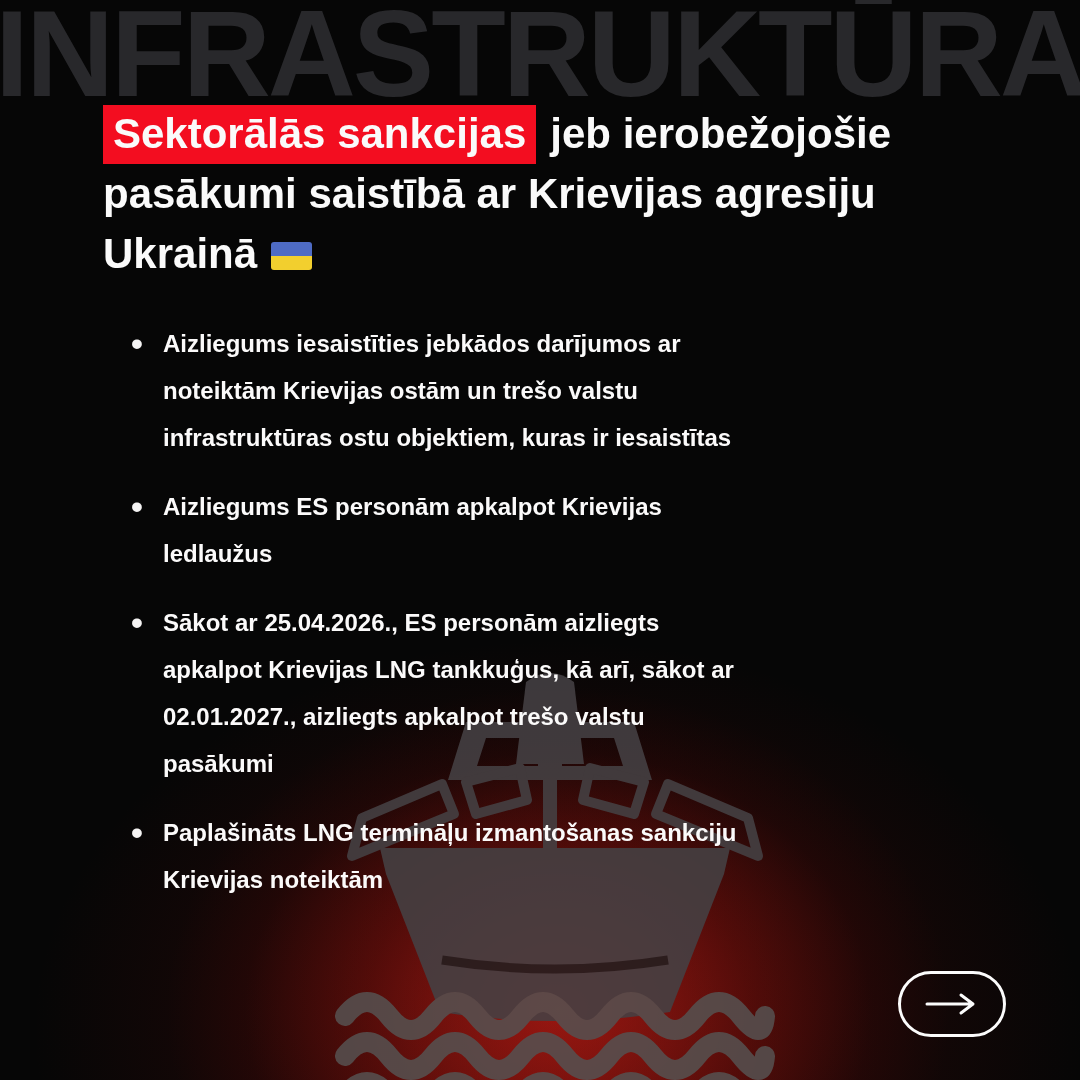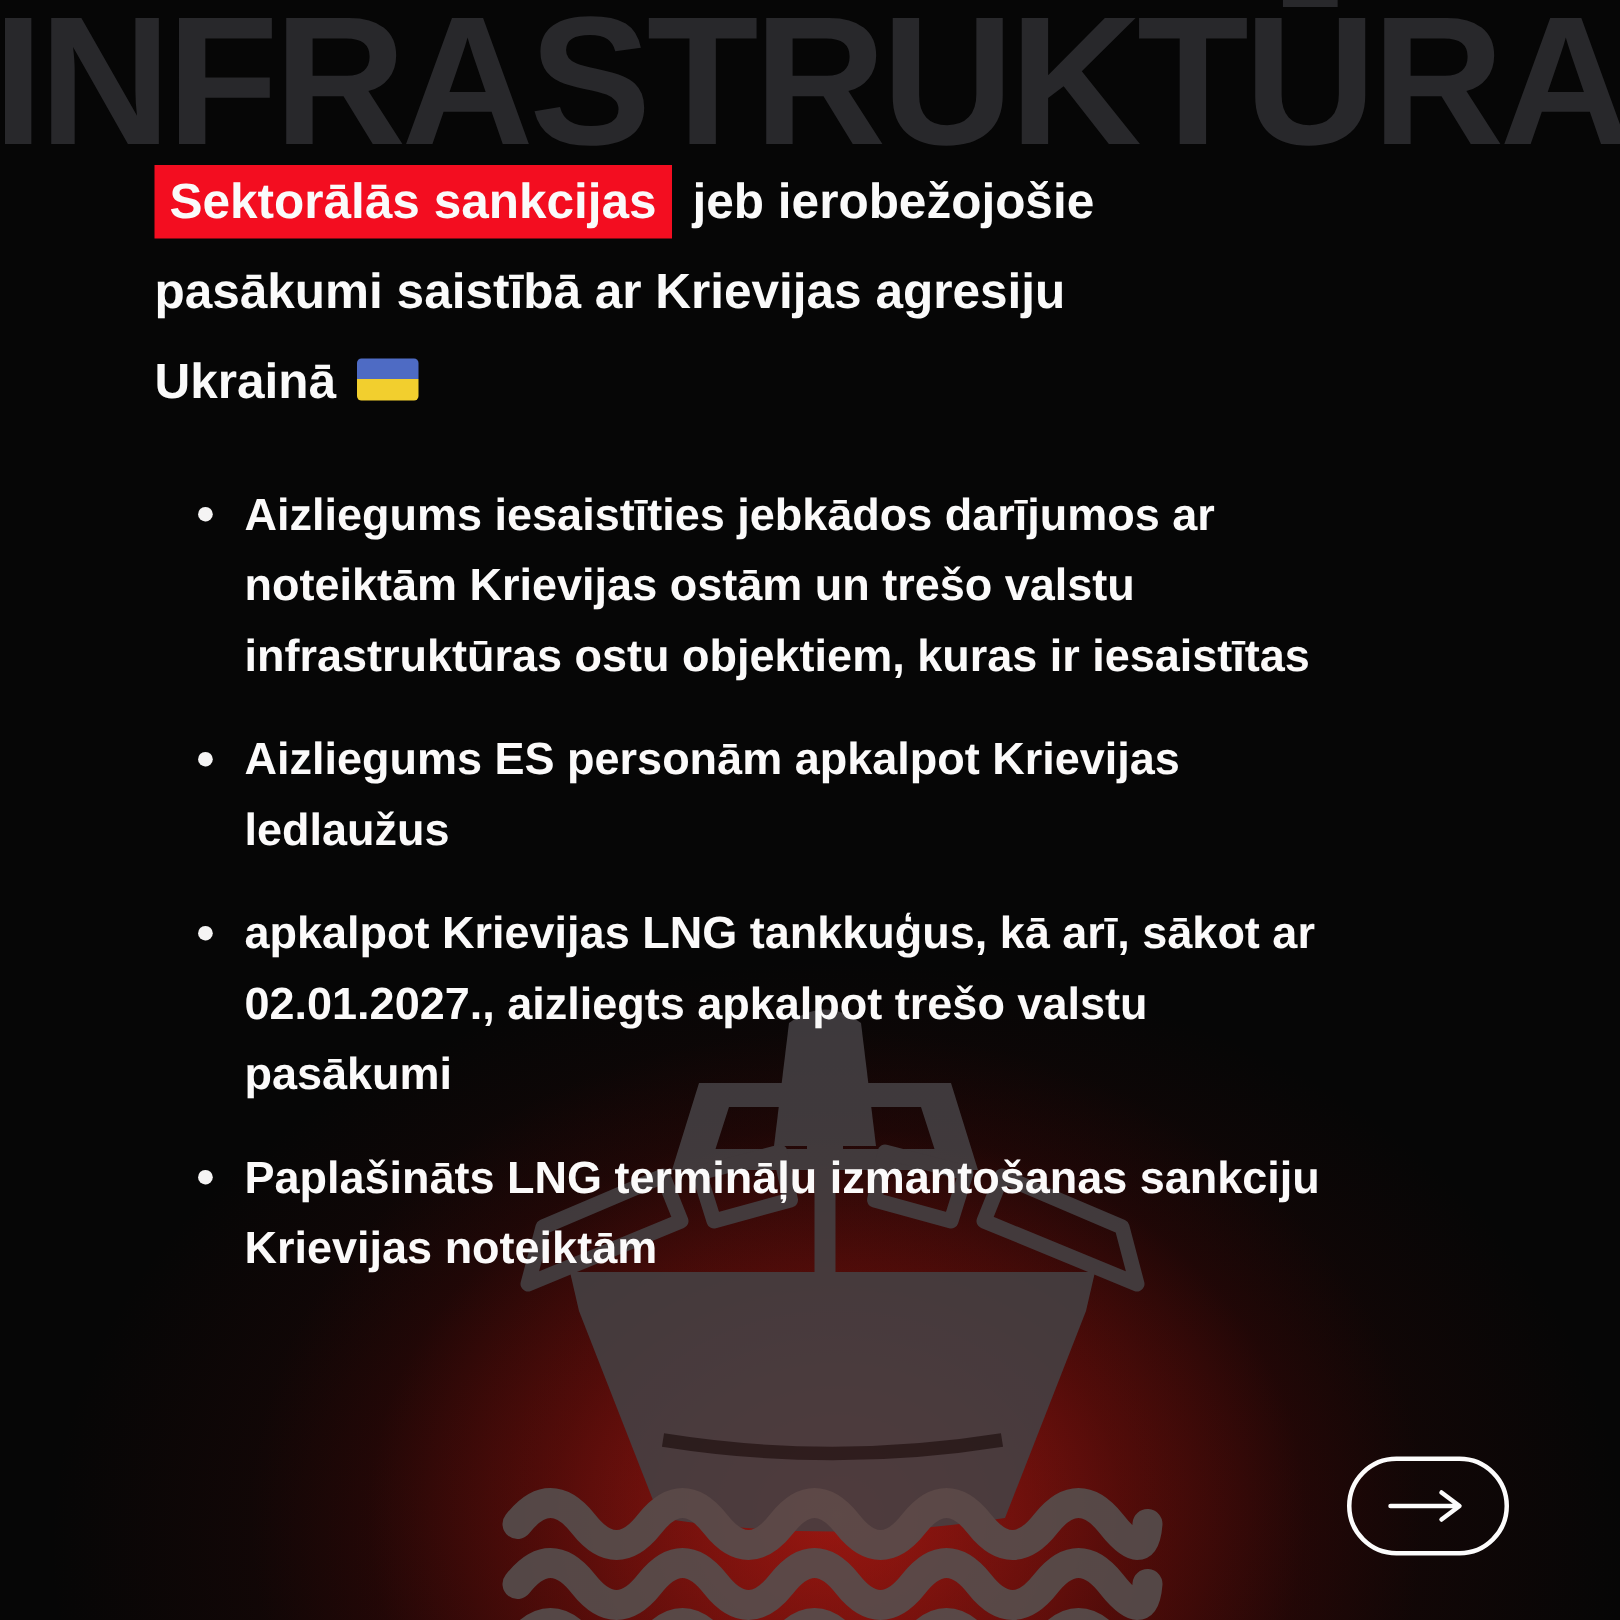"Sektorālās sankcijas jeb ierobežojošie" .title-block { font-size: 33px -> 42px }
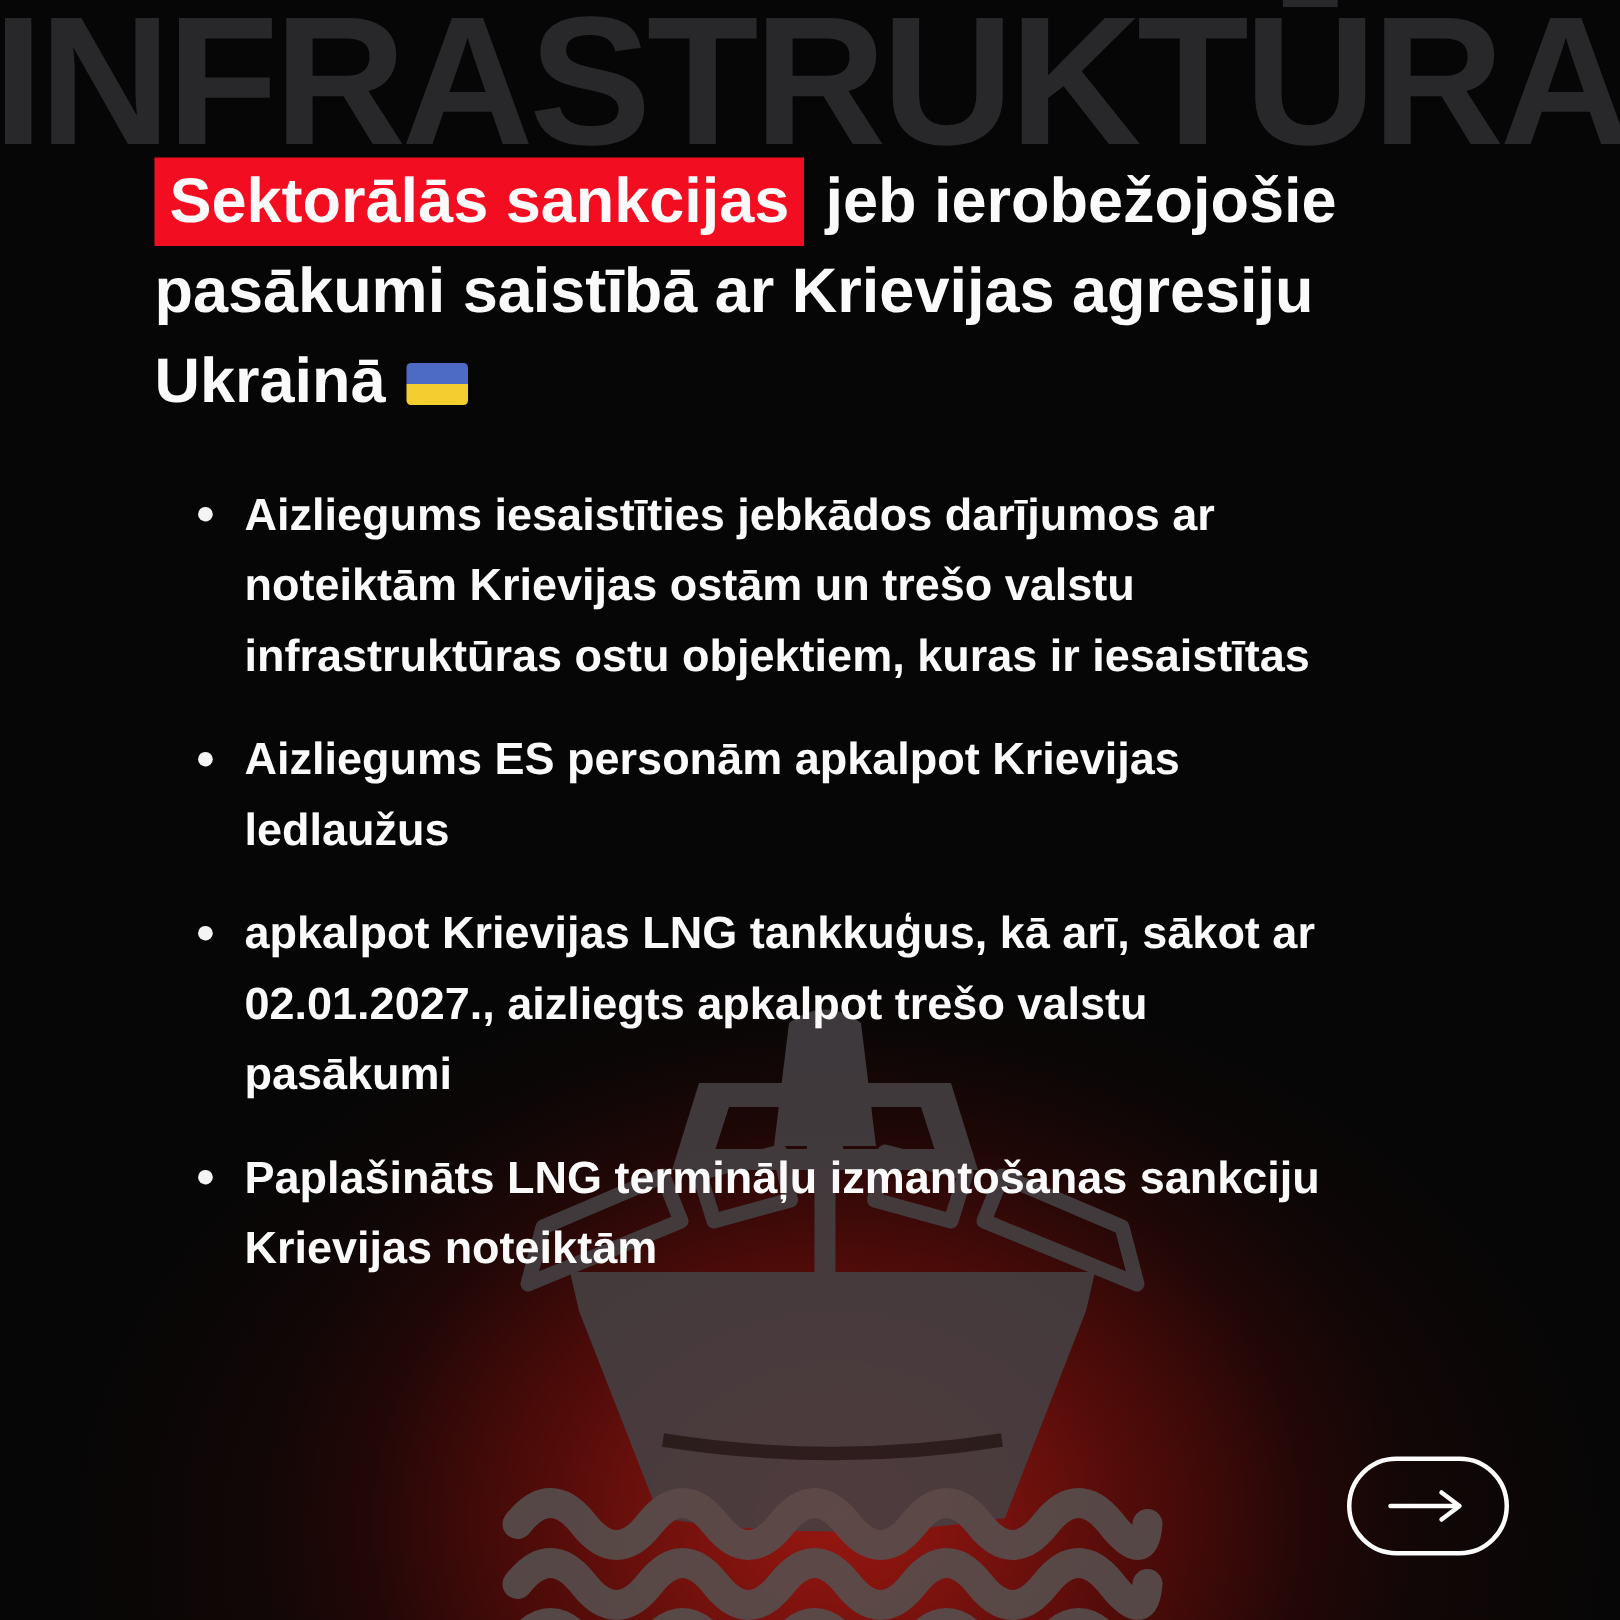"Aizliegums iesaistīties jebkādos" .bullet-text { font-size: 30px -> 24px }
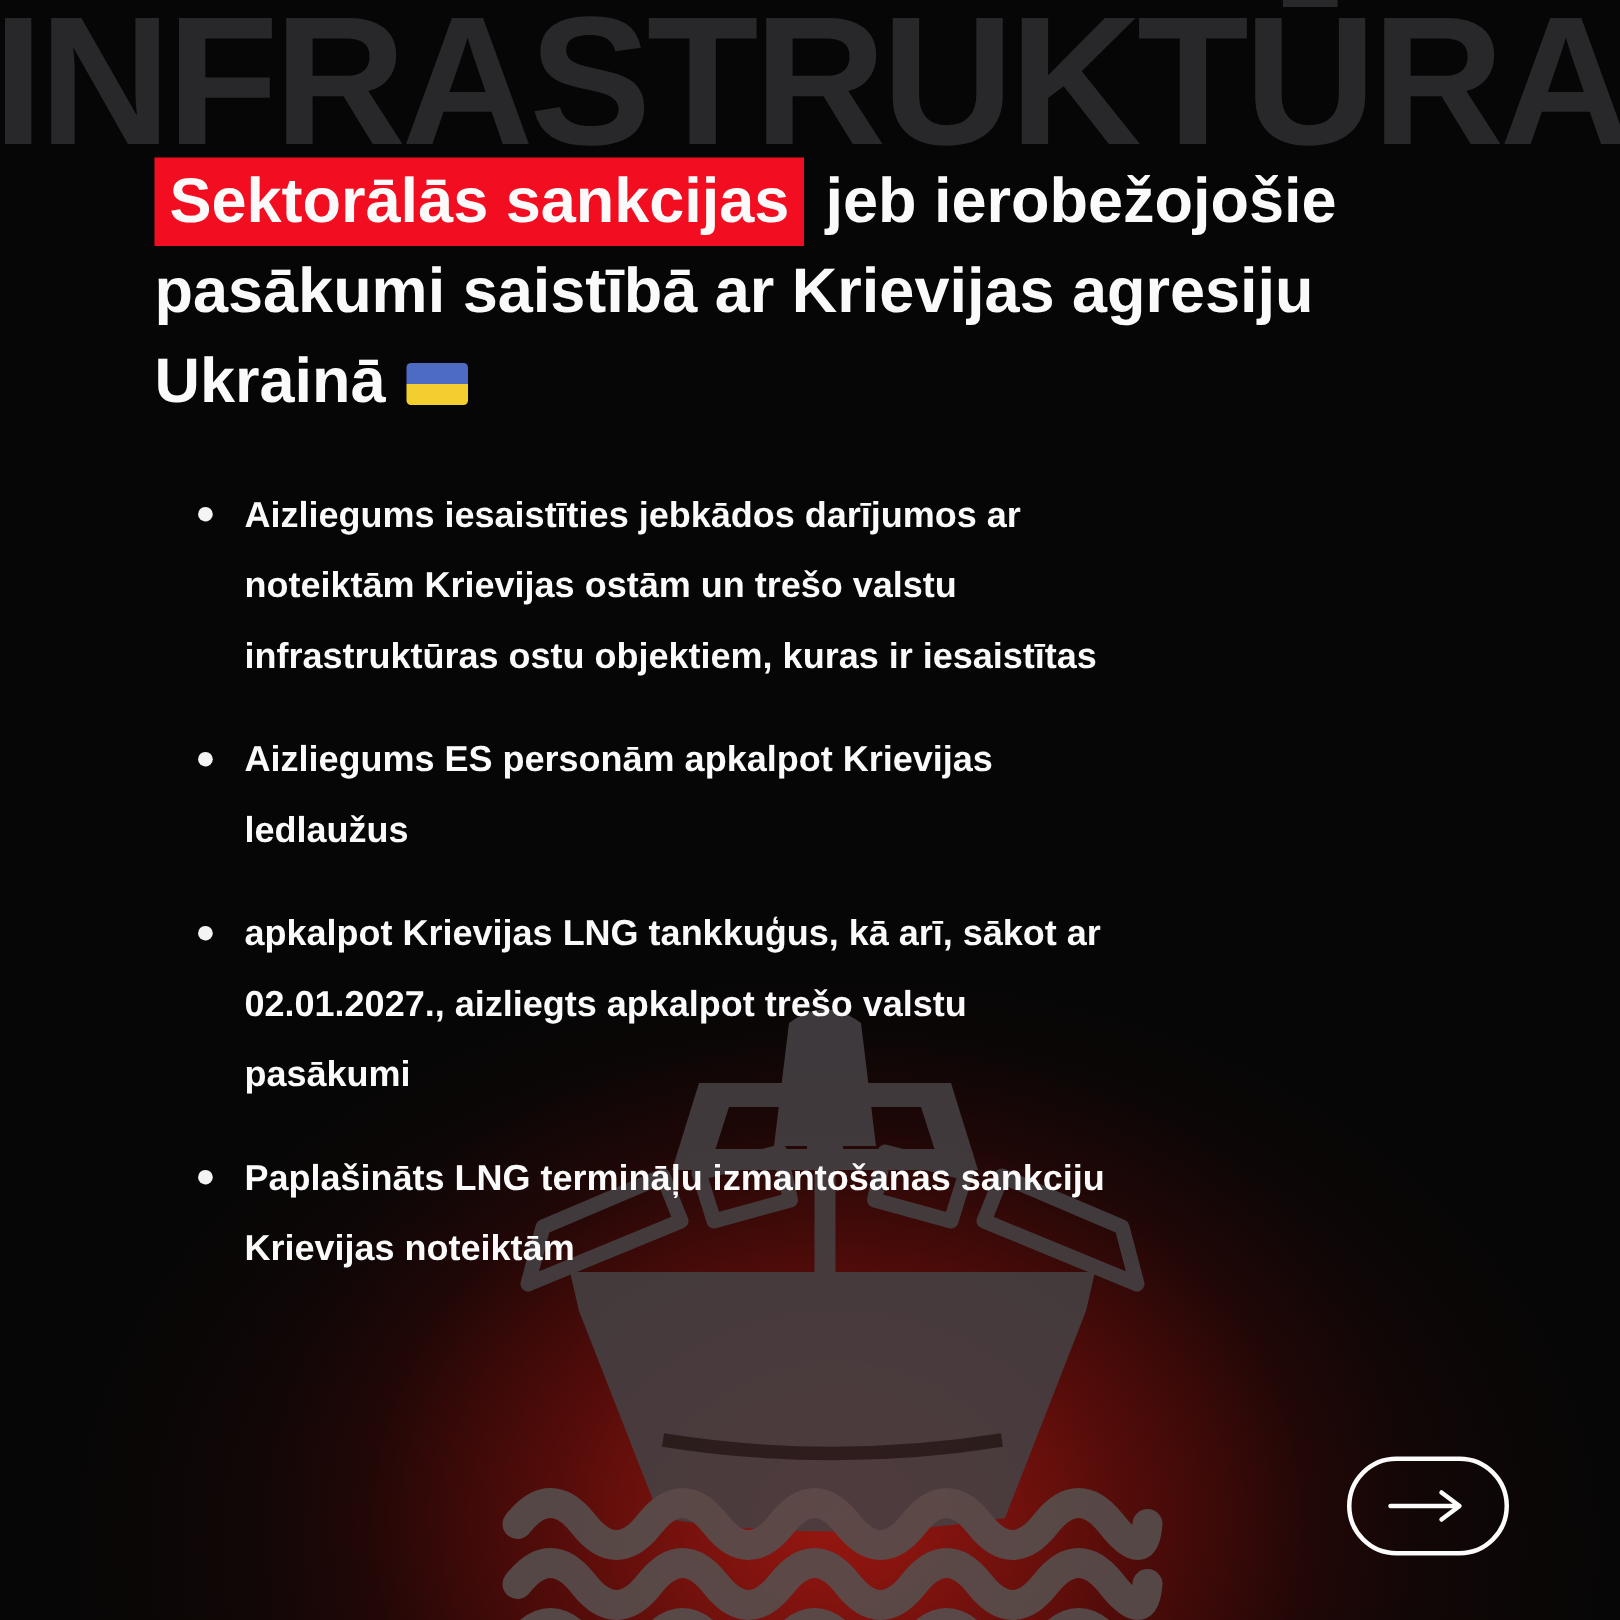"Sākot ar 25.04.2026., ES personām" div.bullet-line { html: none -> <div>Sākot ar 25.04.2026., ES personām aizliegts</div> }
